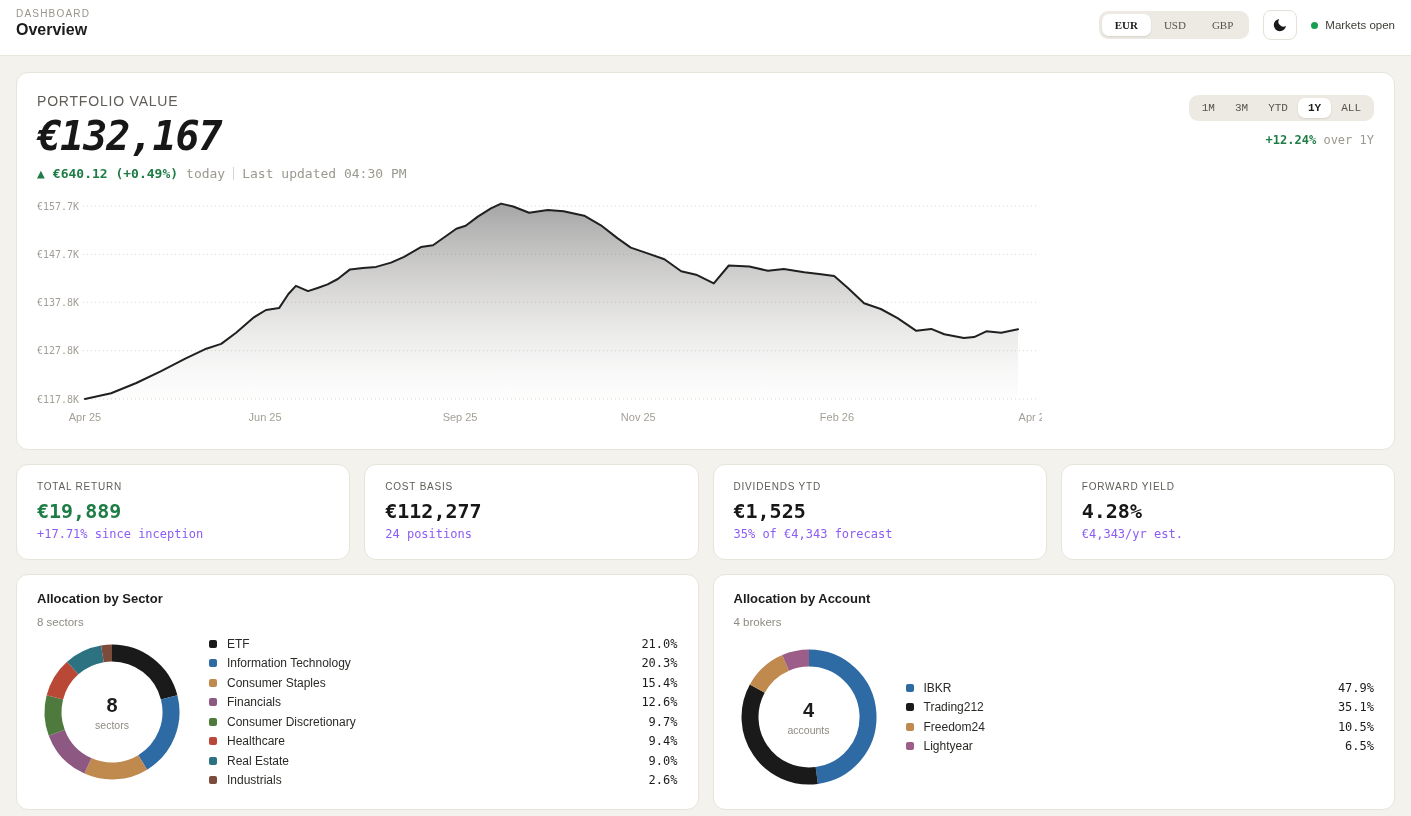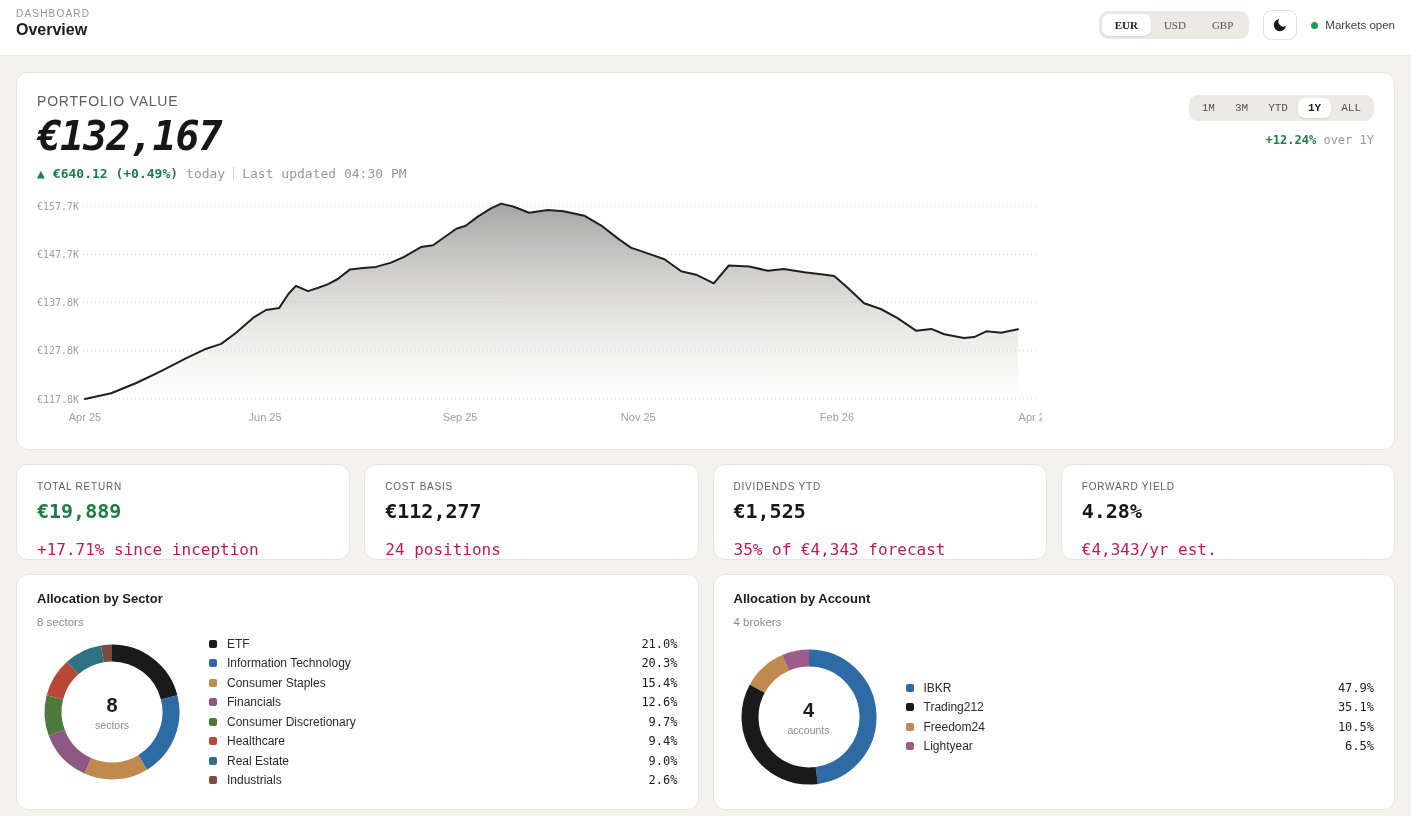"+17.71% since inception" .stat-sub { color: #be185d -> #8b5cf6; font-size: 16px -> 12px; margin-top: 17px -> 4px }
